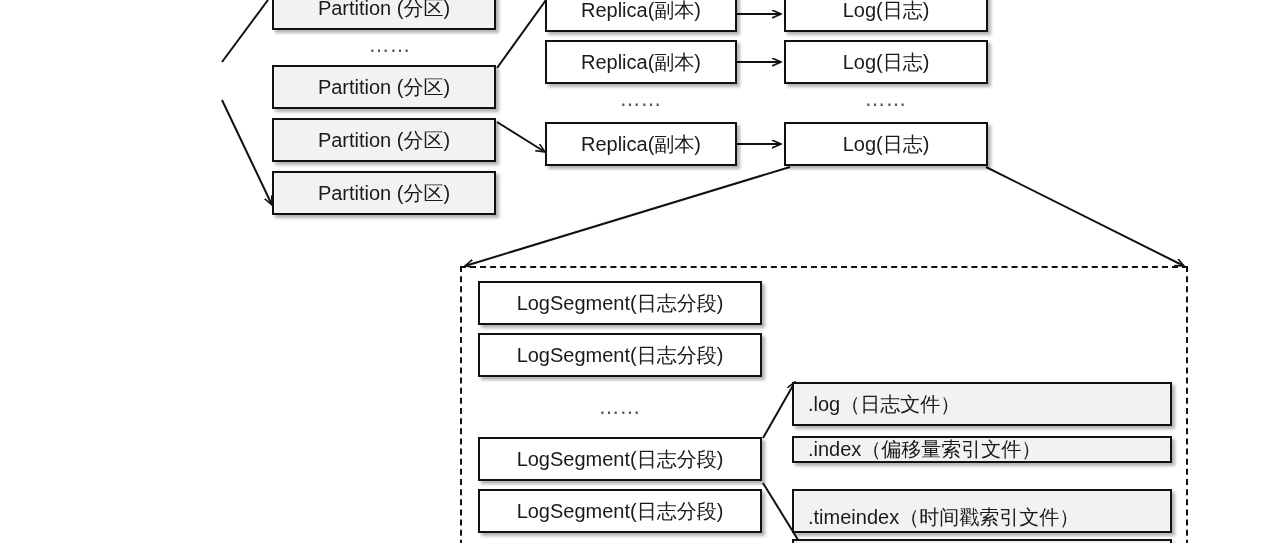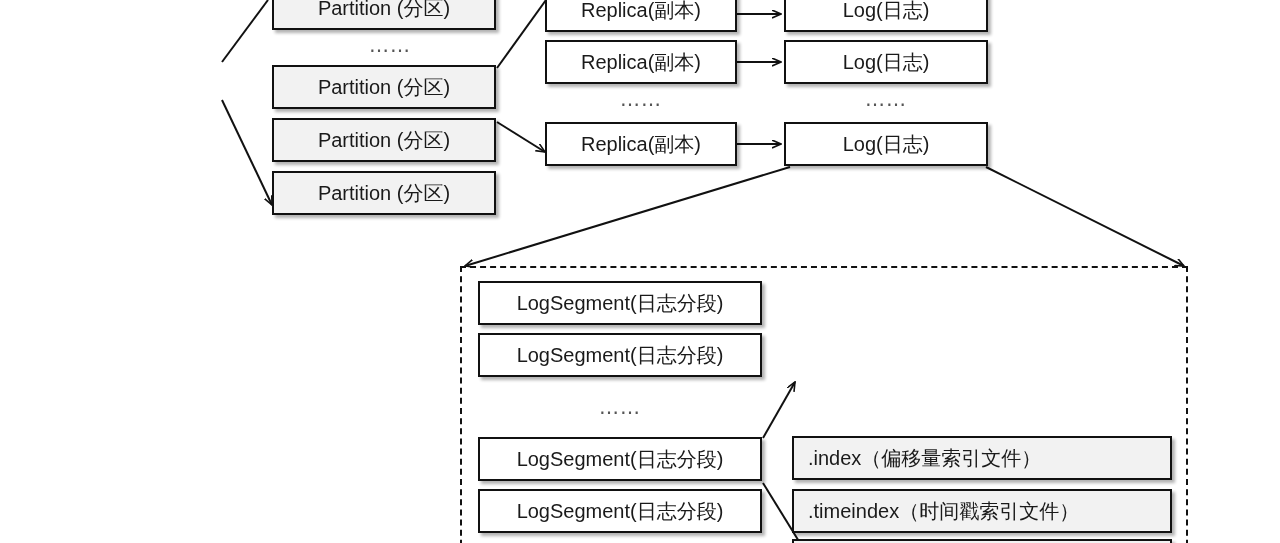".log（日志文件）" div.node { html: none -> <div> <span>.log（日志文件）</span> </div> }
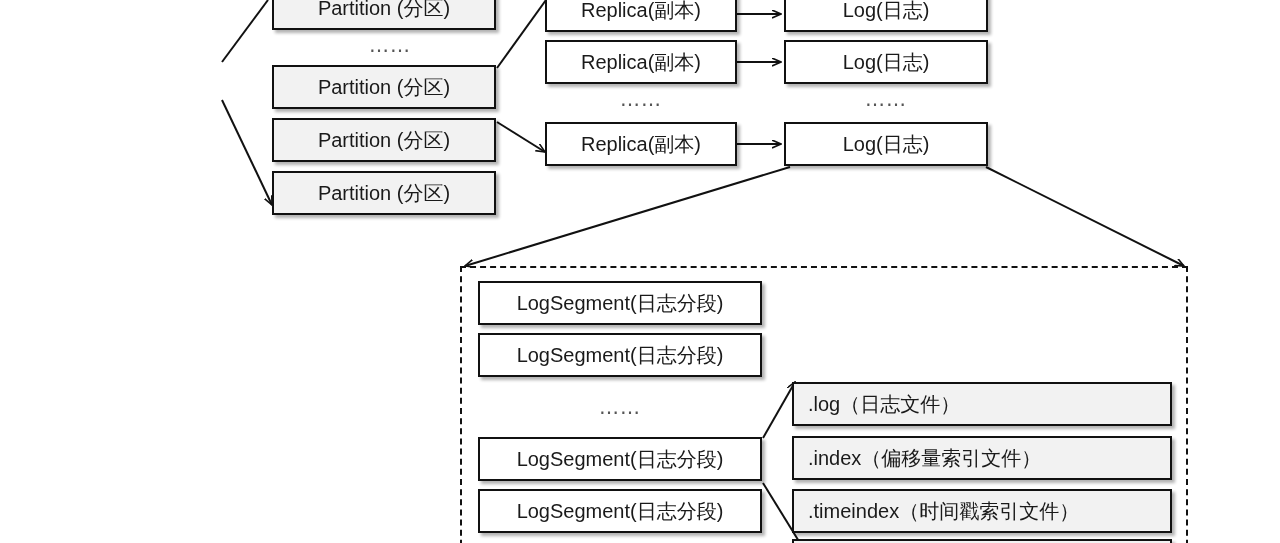".index（偏移量索引文件）" div.node { height: 44px -> 27px }
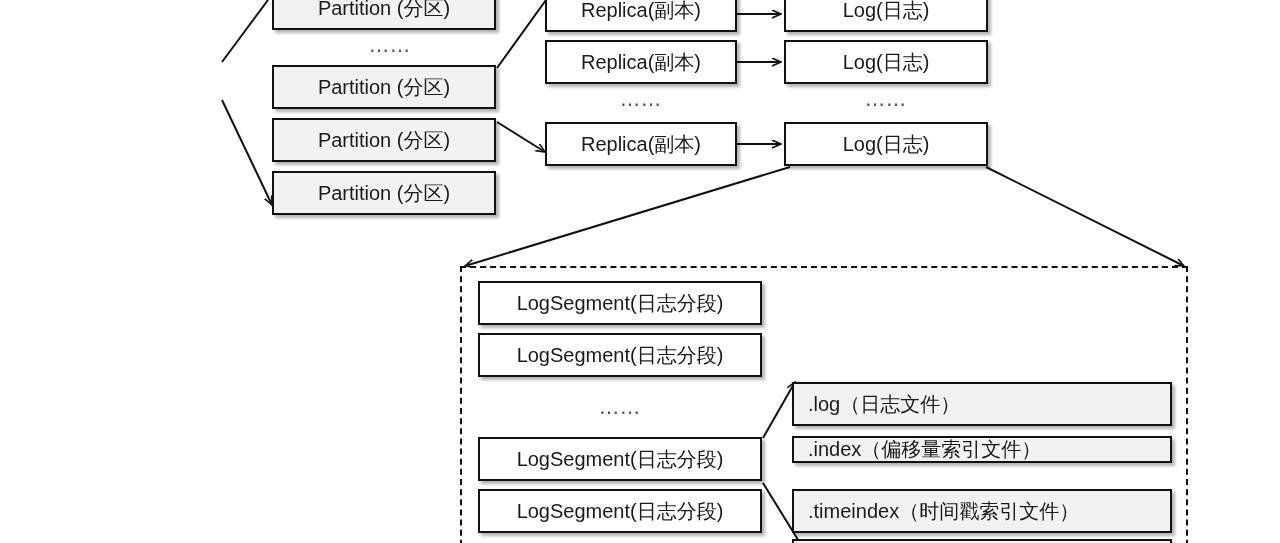".timeindex（时间戳索引文件）" div.node { align-items: none -> flex-end }
